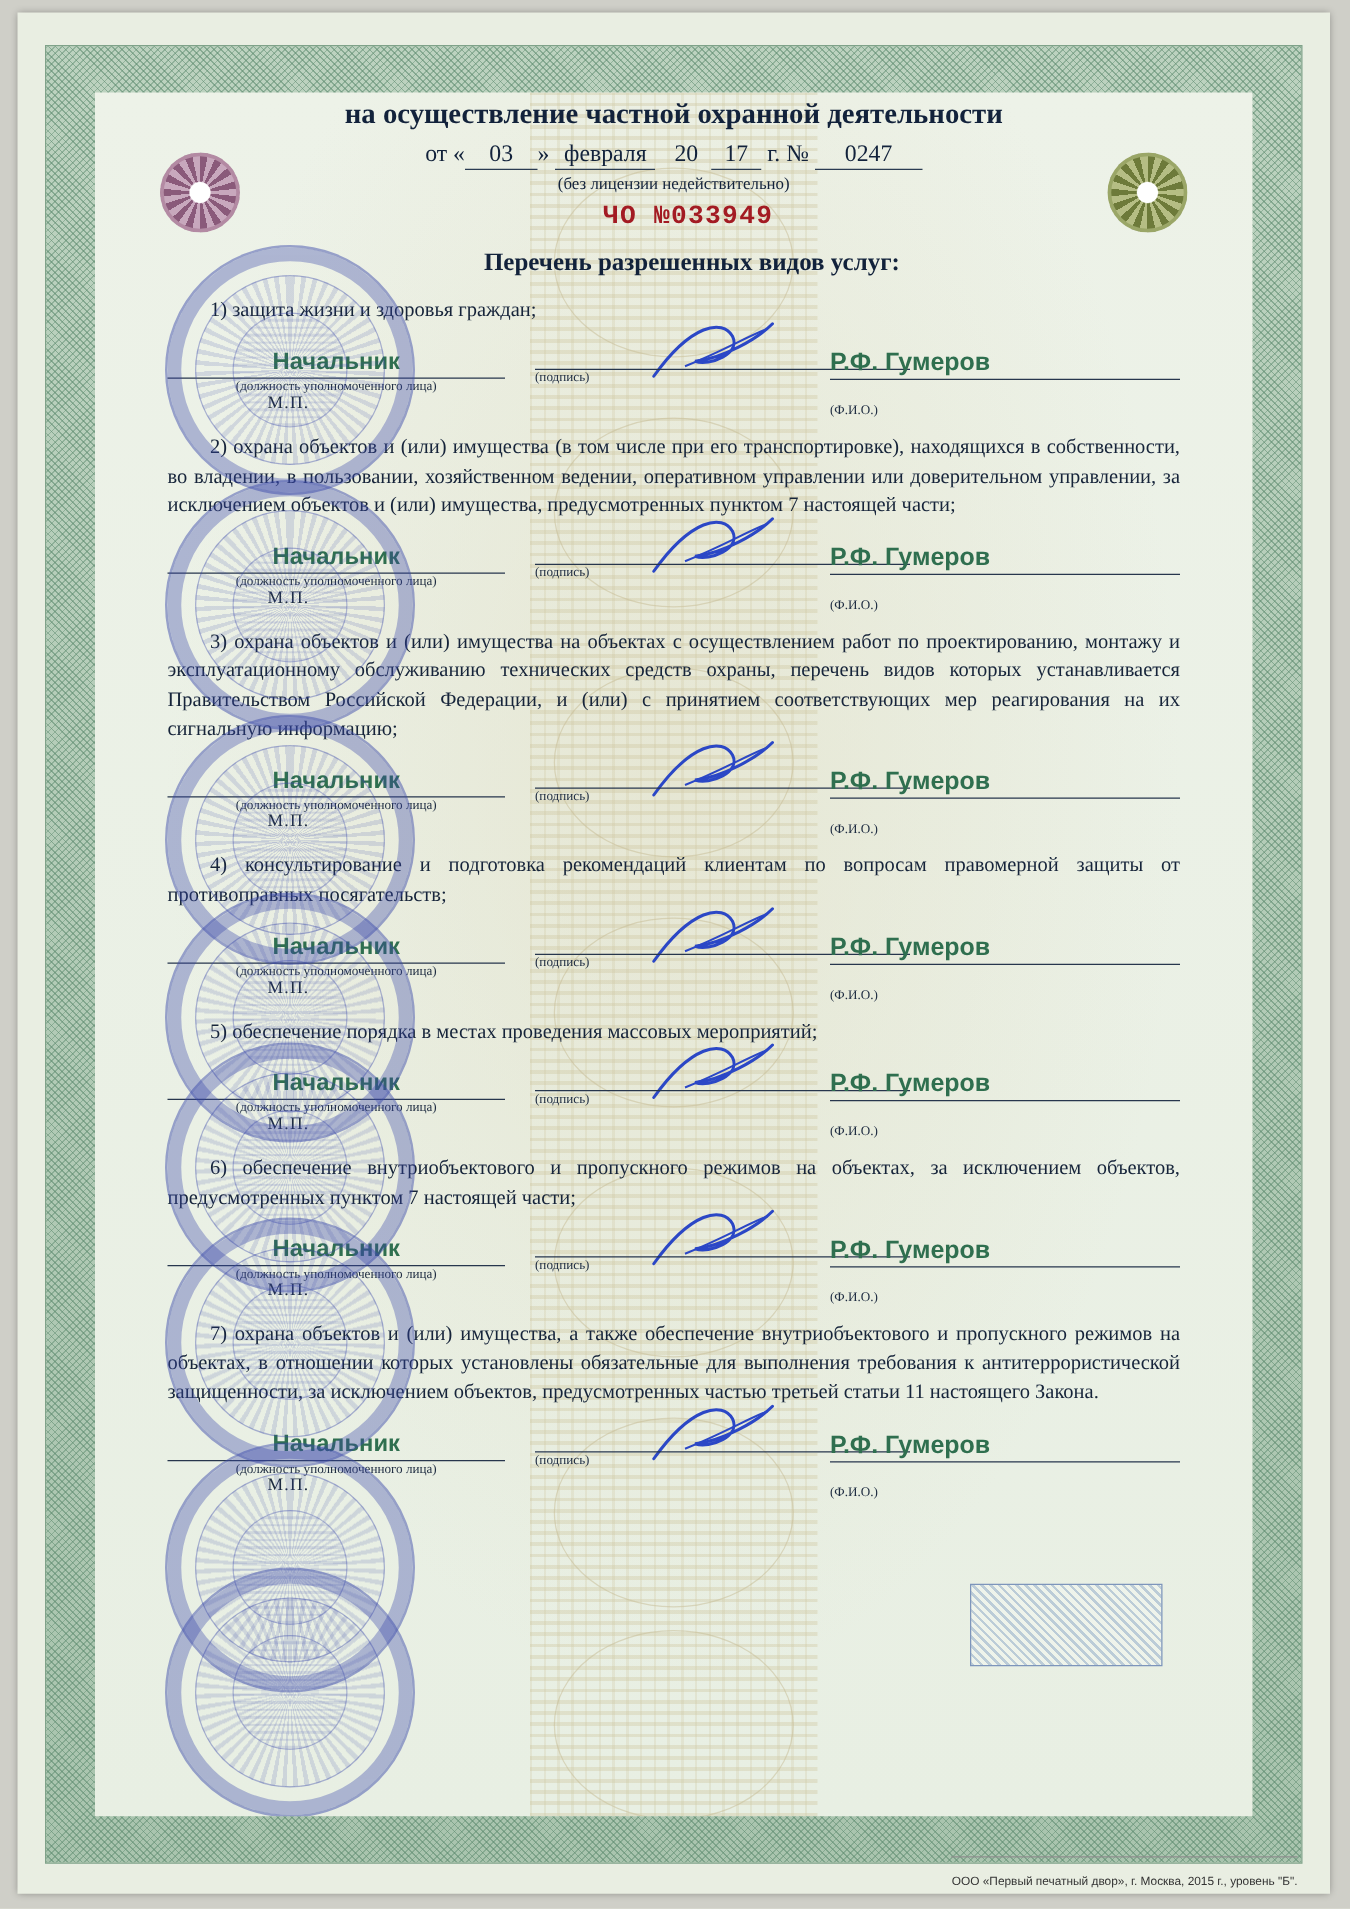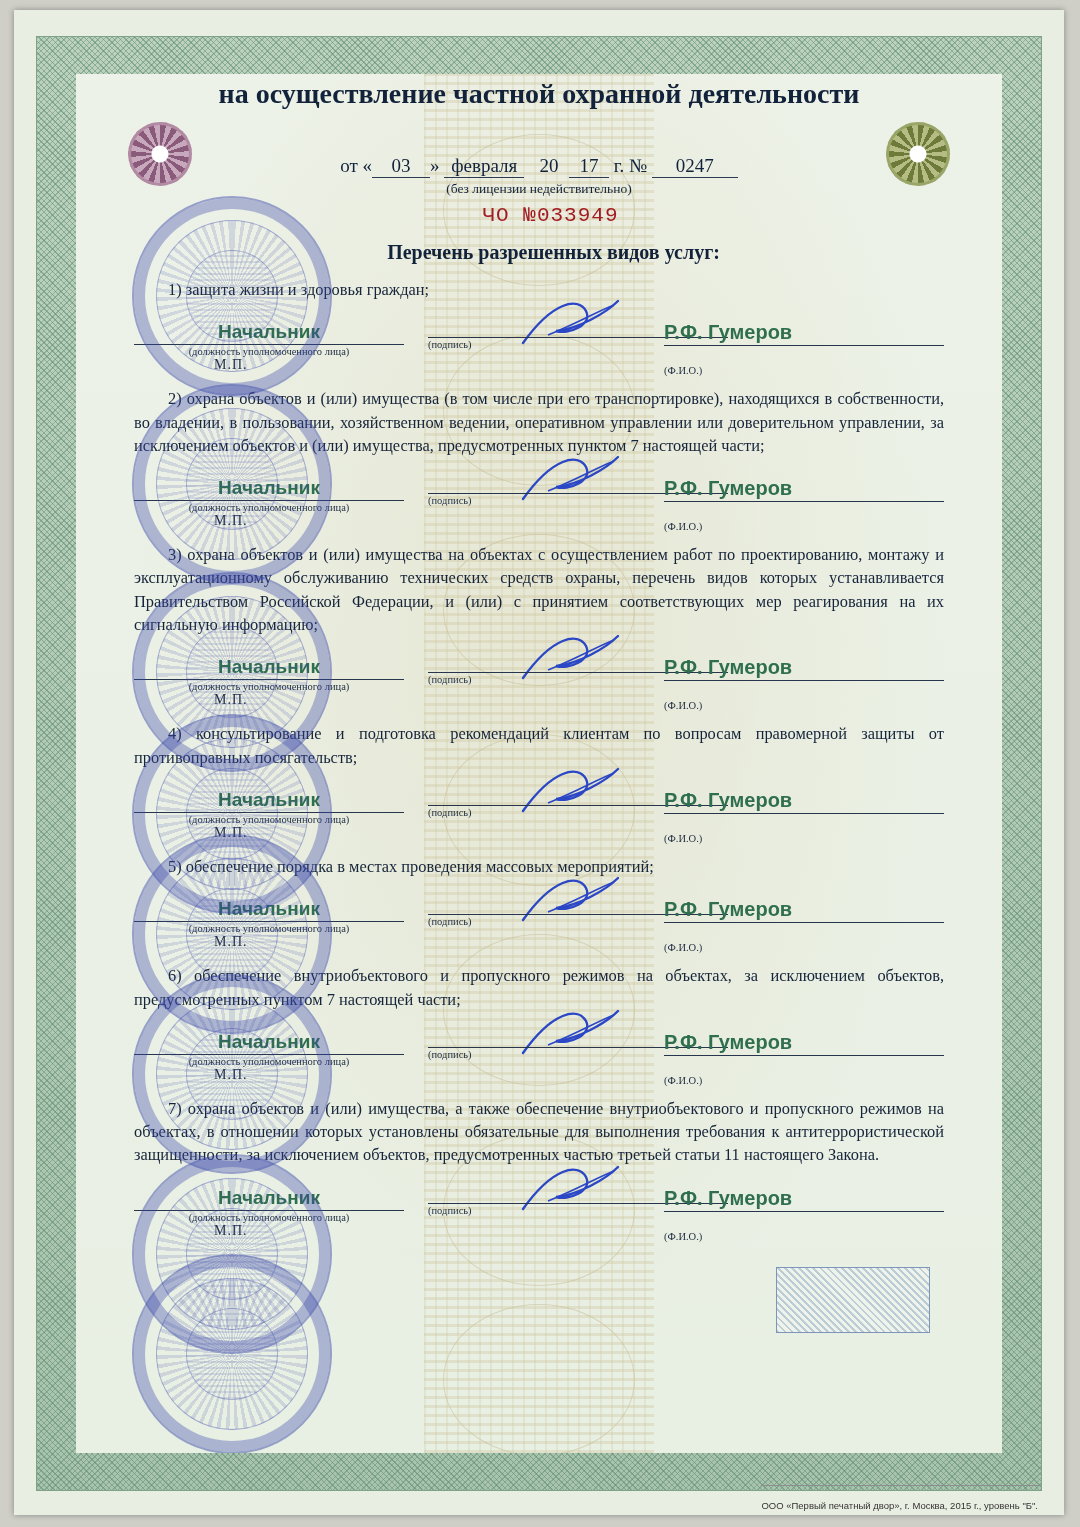"на осуществление частной охранной" .h2 { font-size: 28px -> 23px }
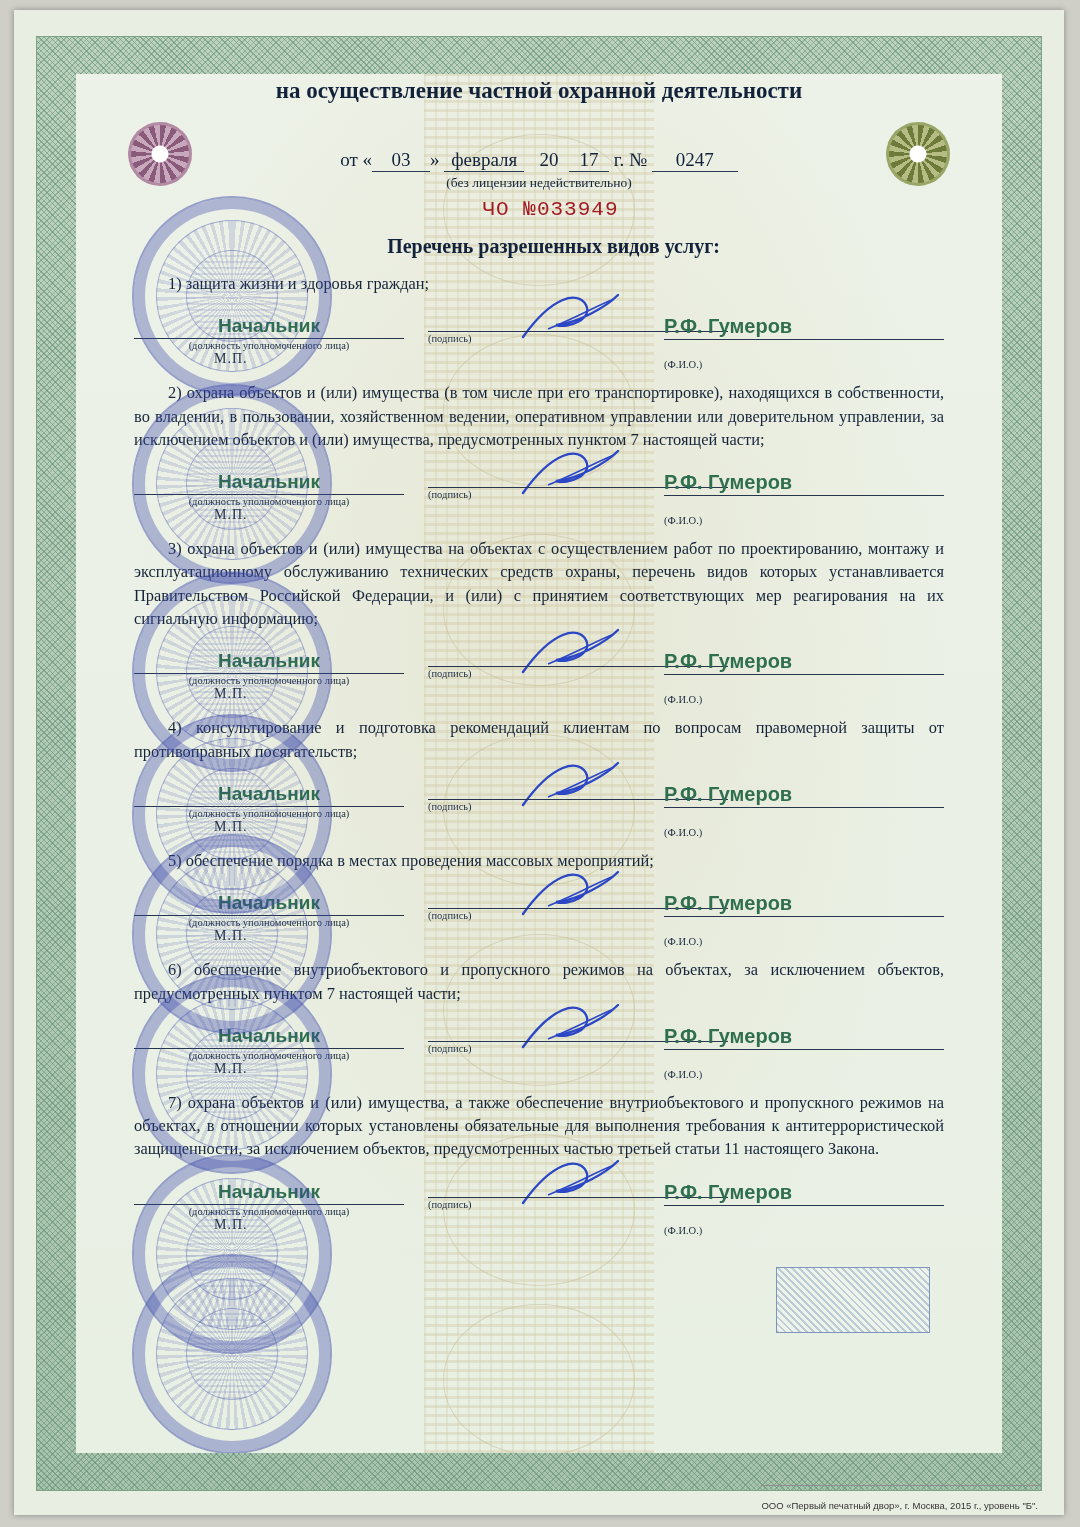"20" .dateline .u.yr { margin-top: 36px -> none }
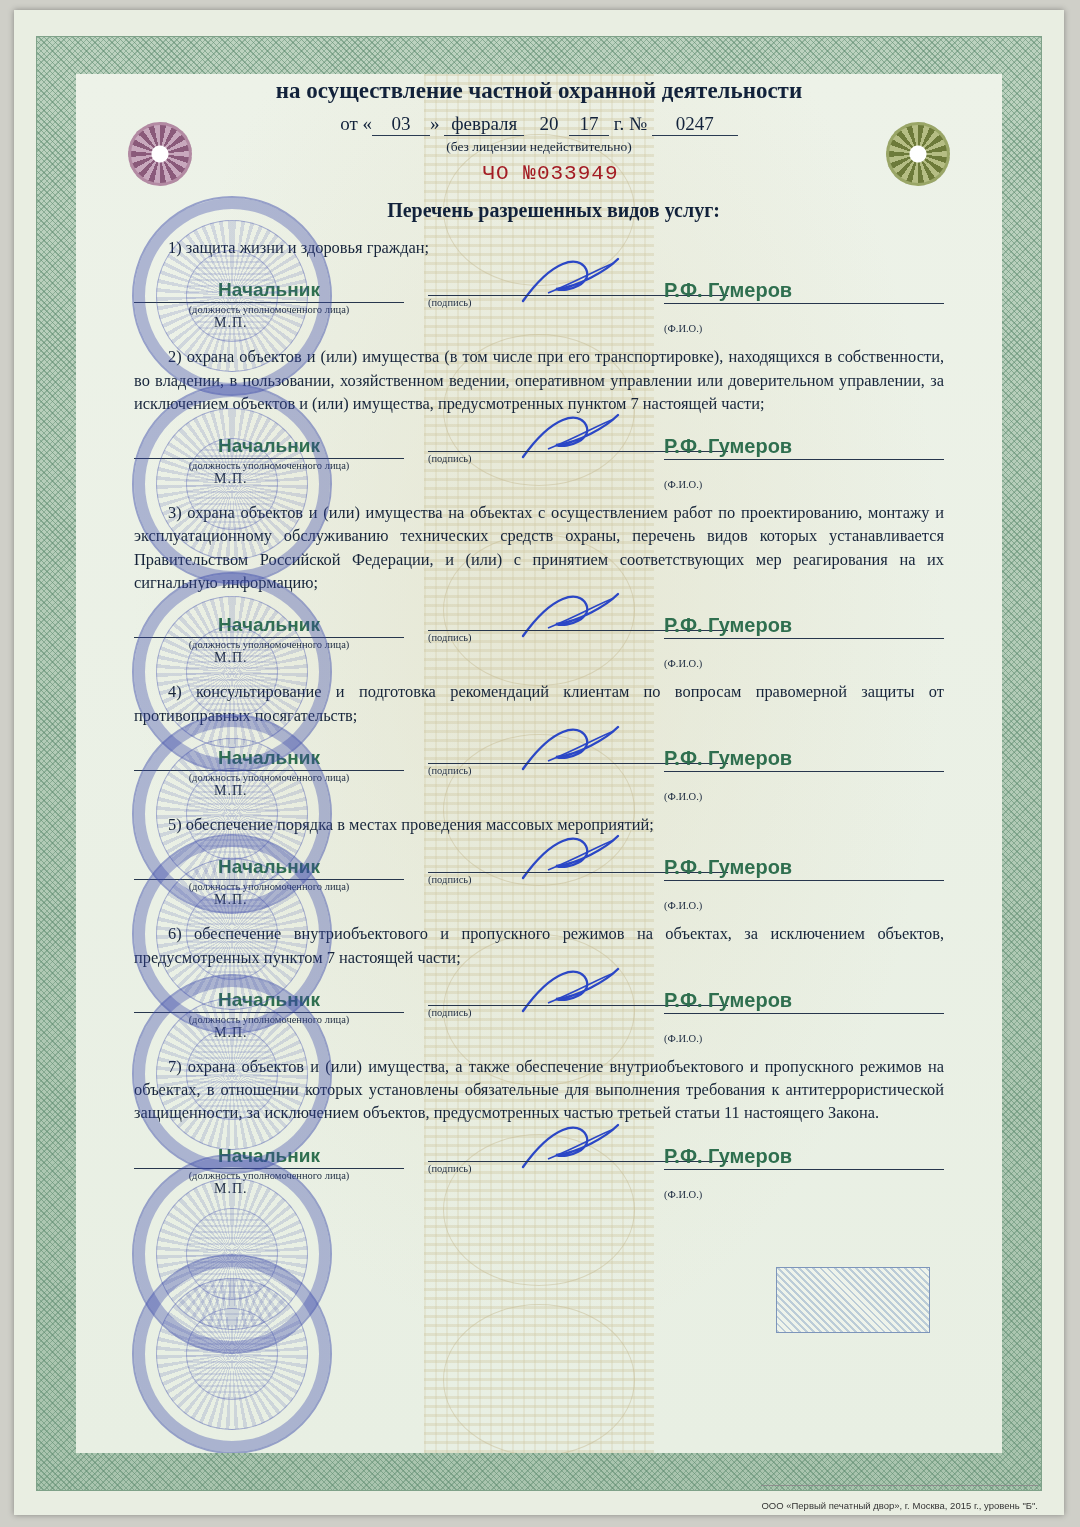"ЧО №033949" .serial { font-weight: normal -> bold }
